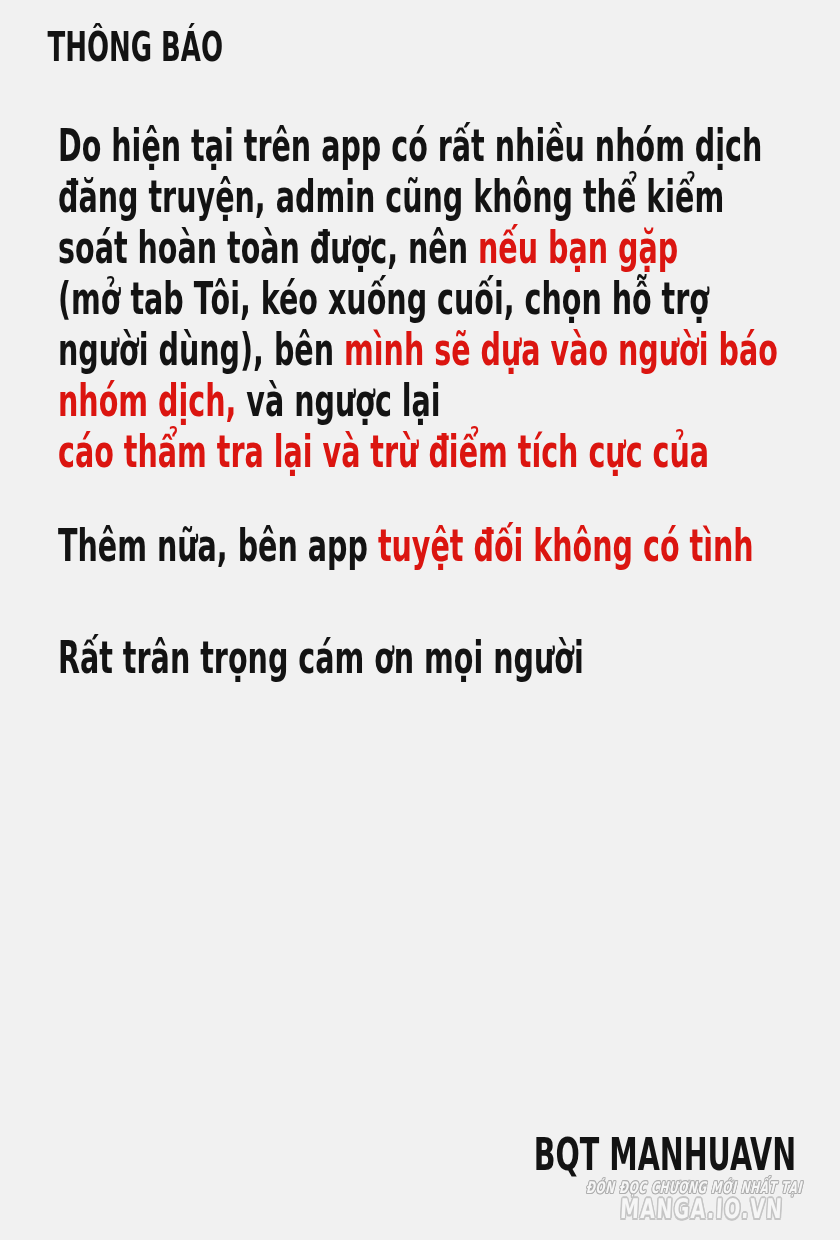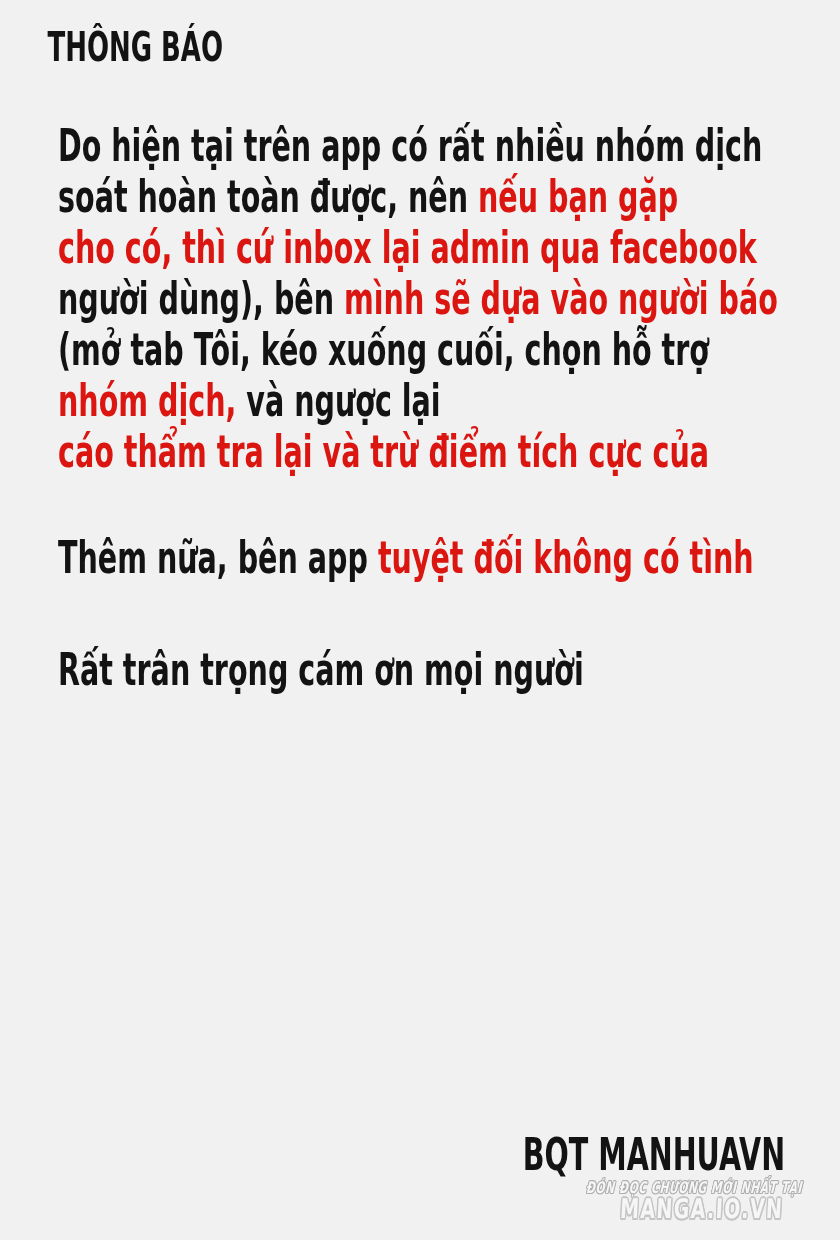"đăng truyện, admin cũng không" div.line { html: none -> <div><span><span>đăng truyện, admin cũng không thể kiểm</span></span></div> }
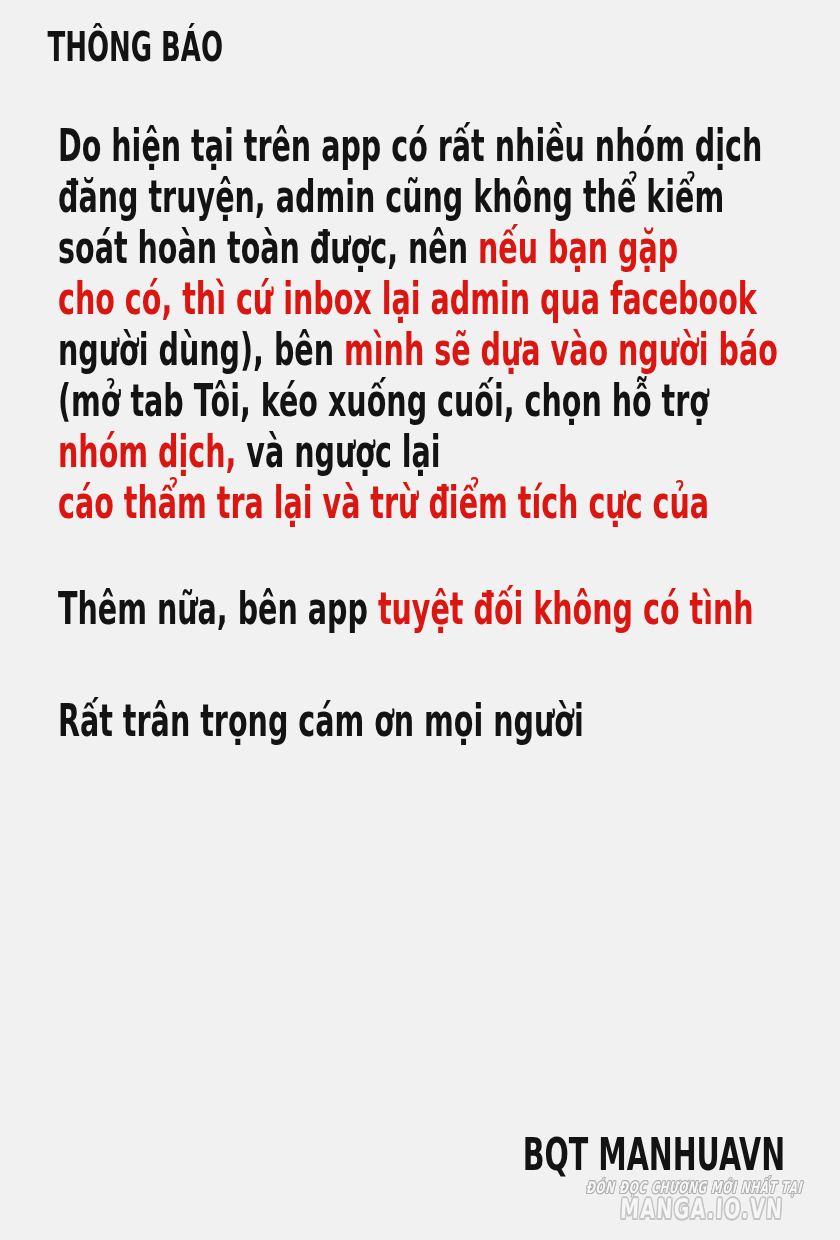"cho có, thì cứ inbox" div.line { html: <div><span><span>cho có, thì cứ inbox lại admin qua facebook</span></span></div> -> none }
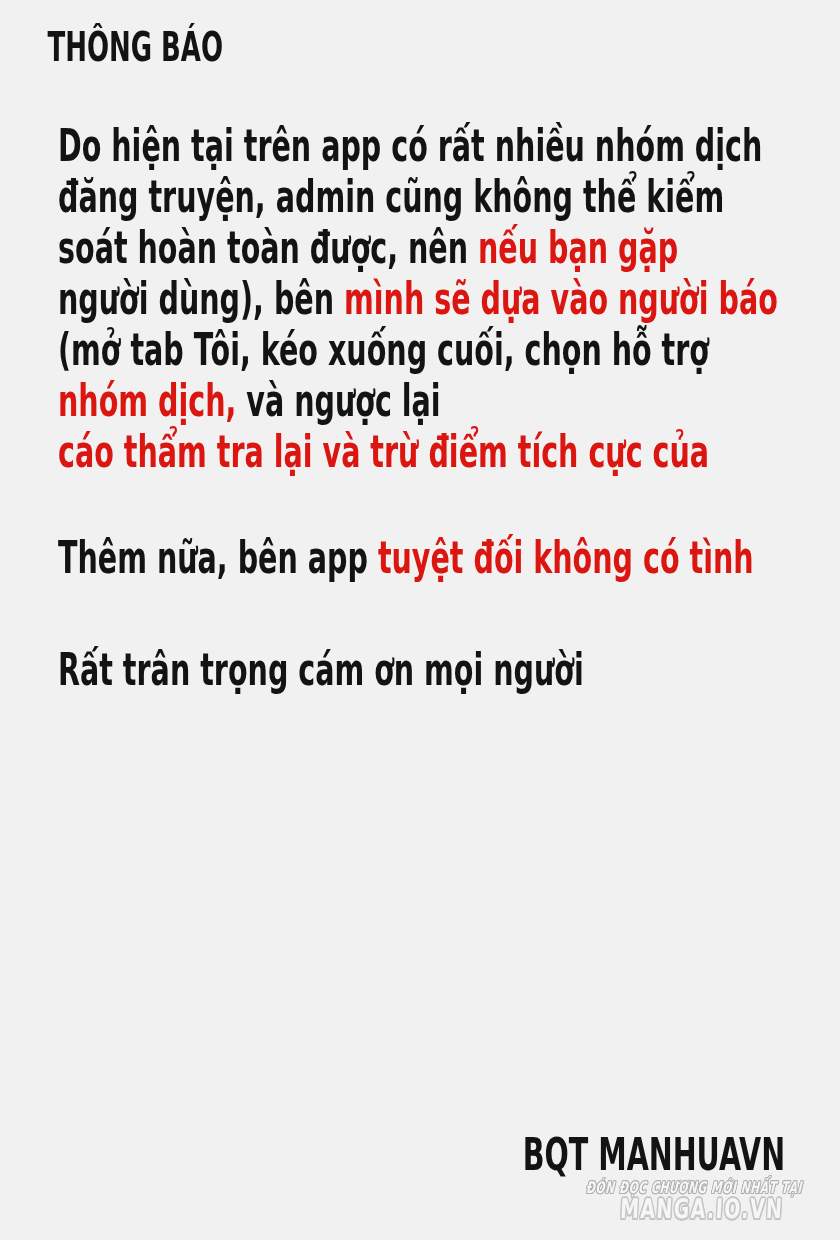"người dùng), bên mình sẽ" div.line { order: before "(mở tab Tôi, kéo xuống" -> after "(mở tab Tôi, kéo xuống" }
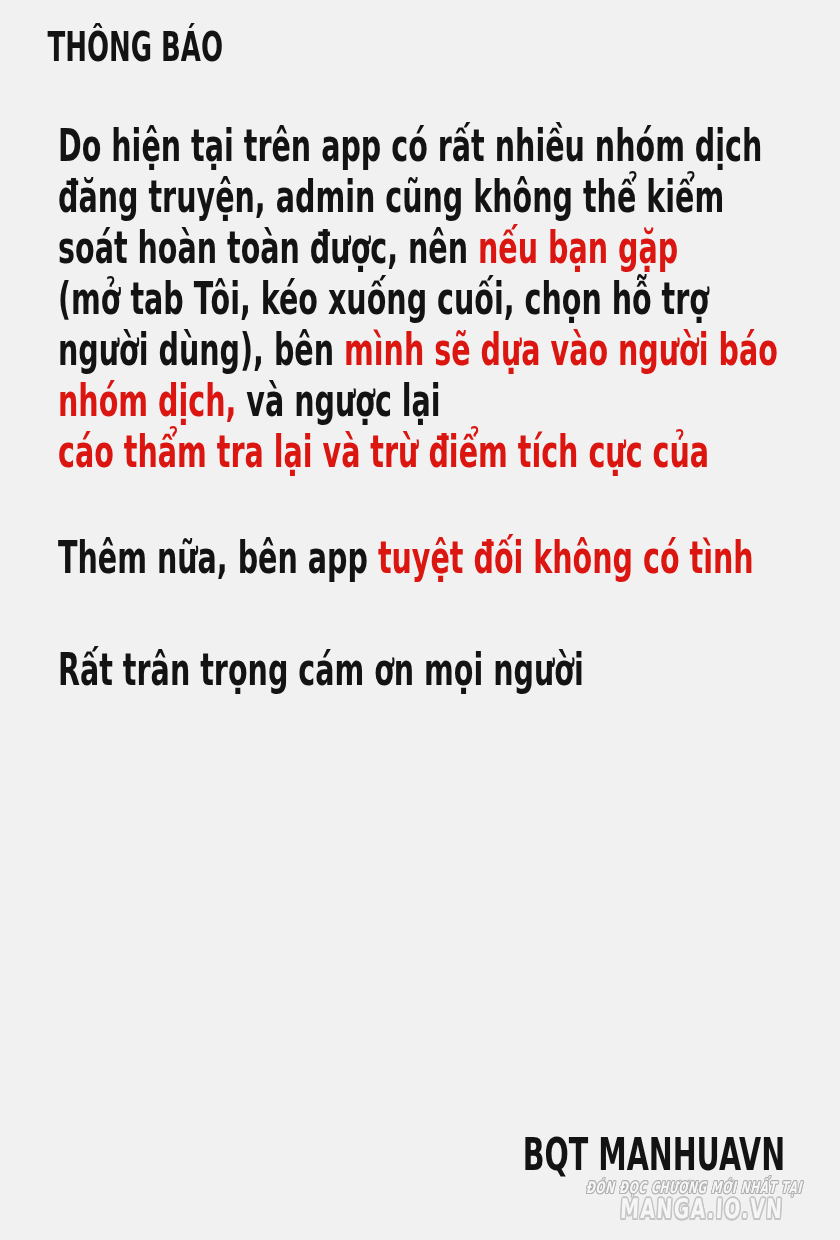"Thêm nữa, bên app tuyệt" .para + .para { margin-top: 55px -> 43px }
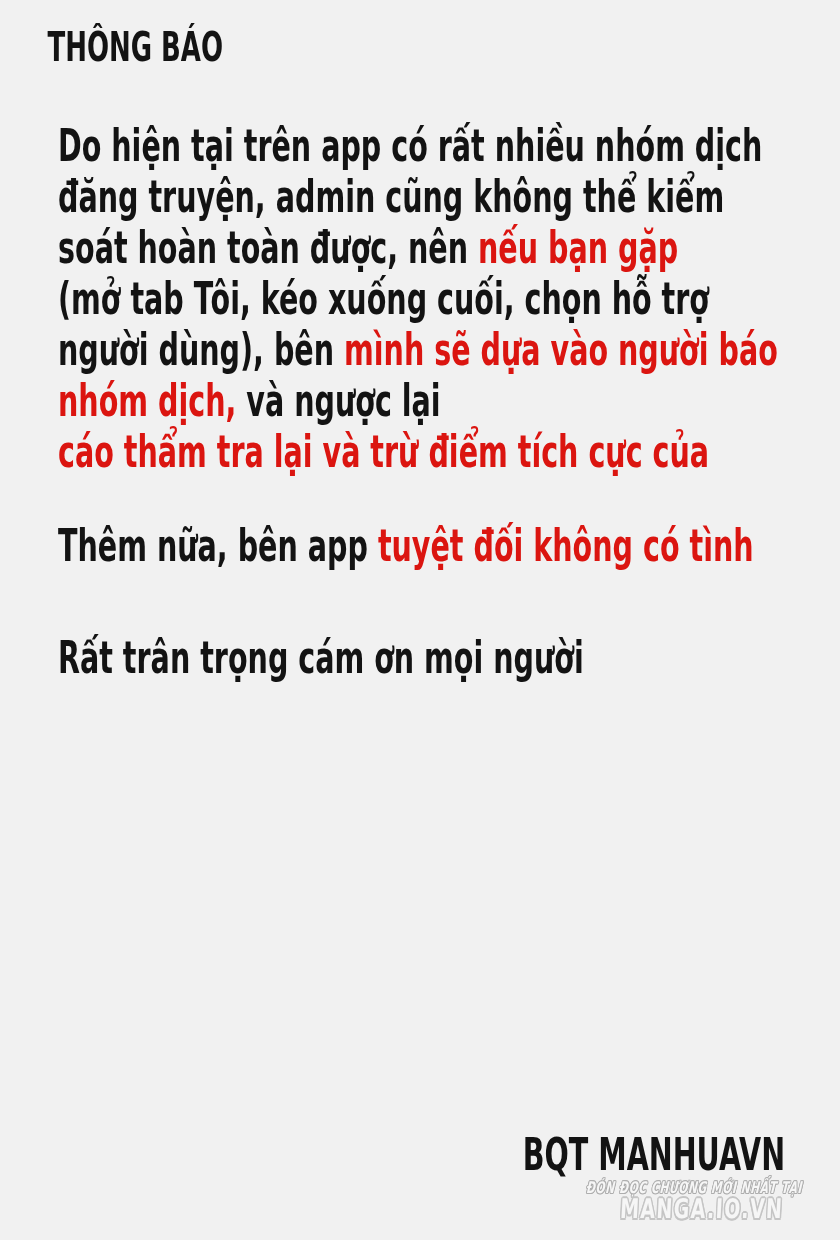"BQT MANHUAVN" .signature { right: 55px -> 44px }
